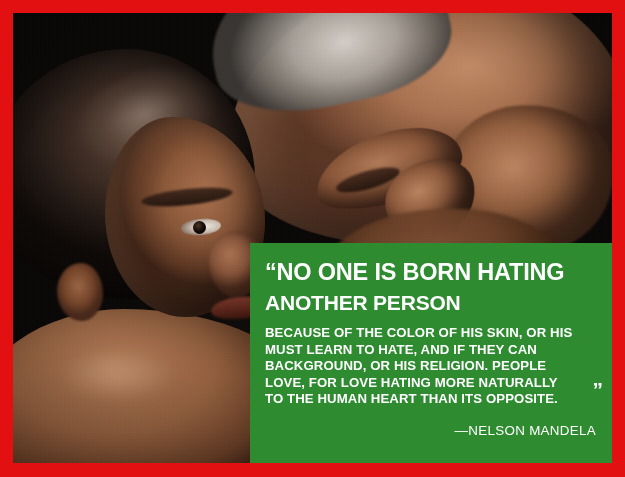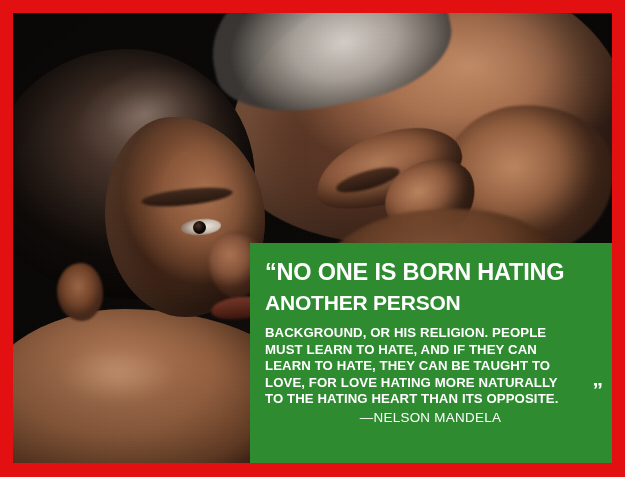"BECAUSE OF THE COLOR OF" div.bodyline { html: none -> <div>BECAUSE OF THE COLOR OF HIS SKIN, OR HIS</div> }
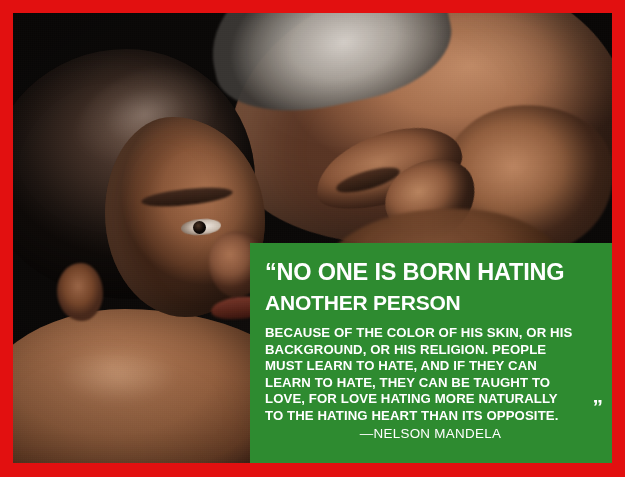"BACKGROUND, OR HIS RELIGION. PEOPLE" div.bodyline { order: before "MUST LEARN TO HATE, AND" -> after "MUST LEARN TO HATE, AND" }
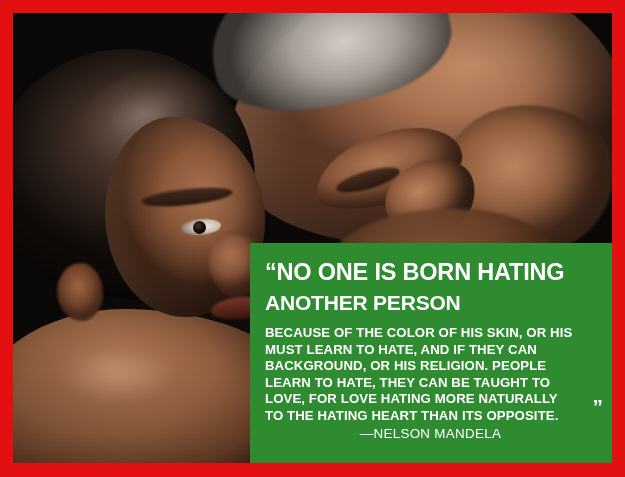"LEARN TO HATE, THEY CAN" div.bodyline { html: <div>LEARN TO HATE, THEY CAN BE TAUGHT TO</div> -> none }
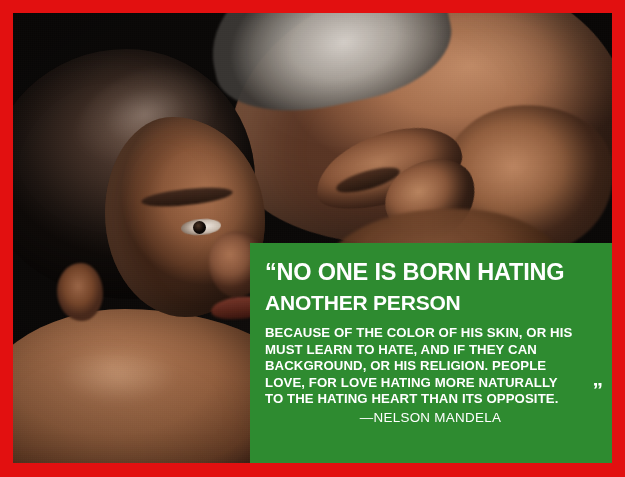"TO THE HATING HEART THAN" div.bodyline { text: HATING -> HUMAN }
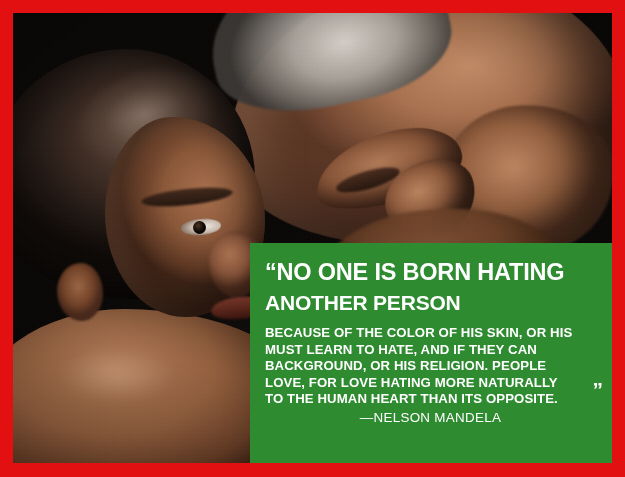"—NELSON MANDELA" .attribution { margin-top: 2px -> 15px; text-align: center -> right }
